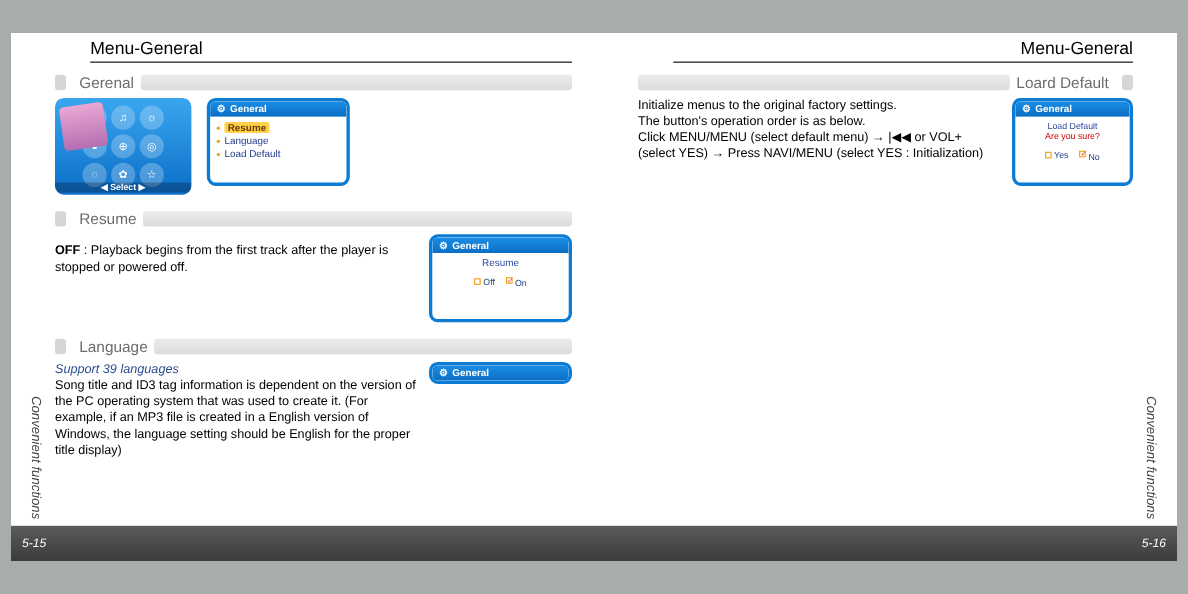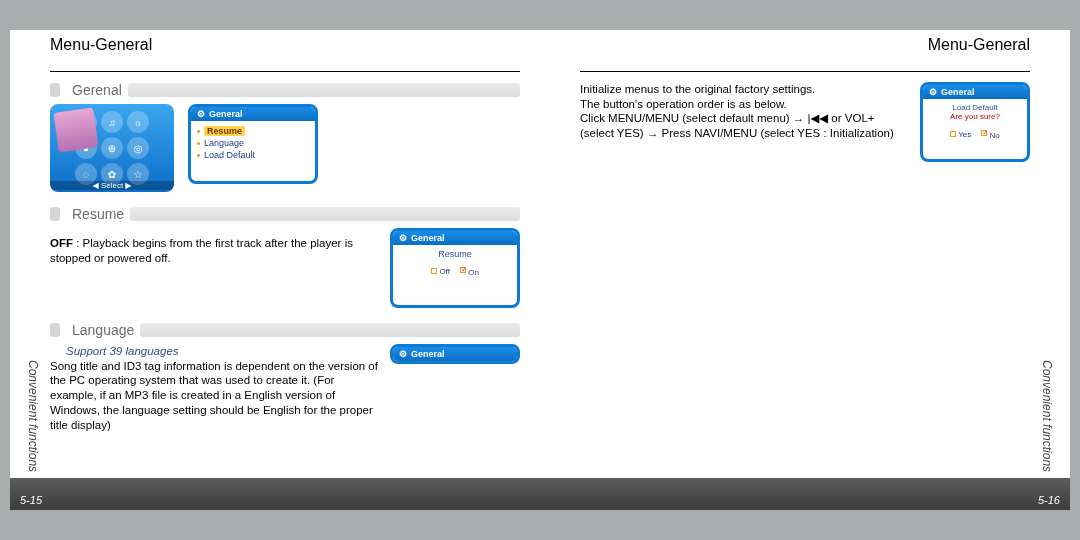"Menu-General" .page-title { margin-left: none -> 32px; padding-bottom: 17px -> 2px }
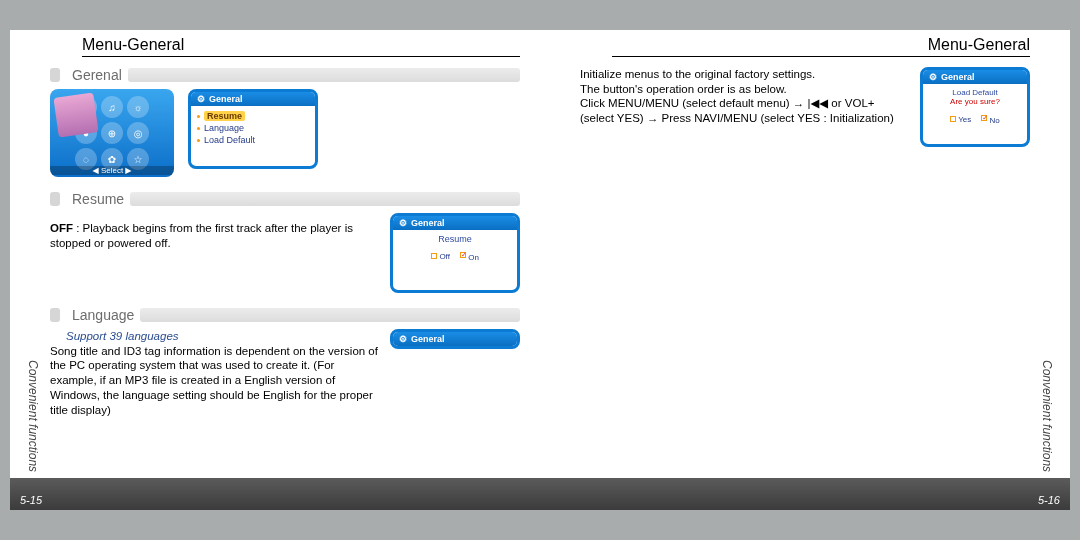"Loard Default" div.section-bar { html: none -> <div> <span></span> <span>Loard Default</span> <span></span> </div> }
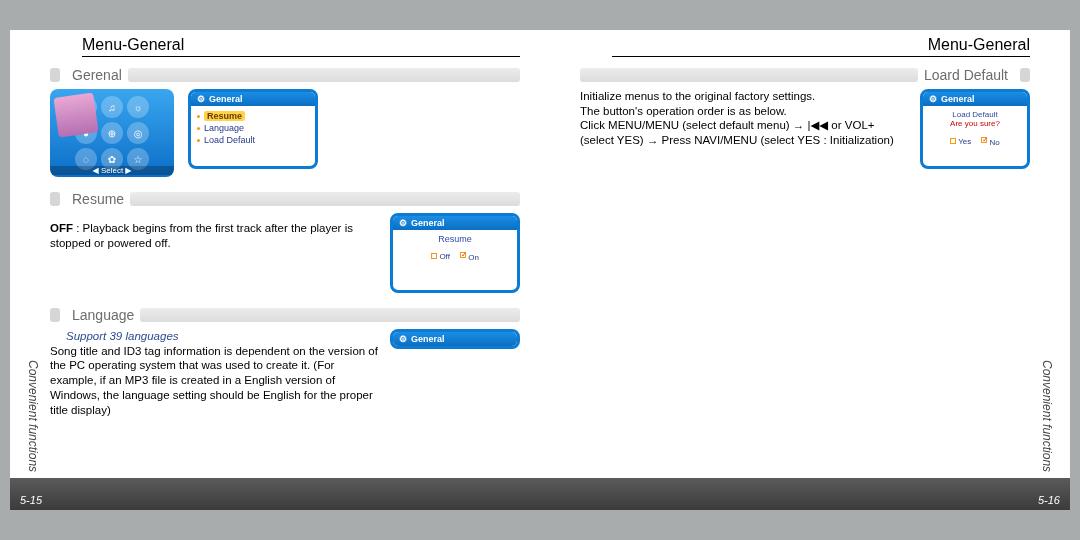"◀ Select ▶" .mini-icons .select { font-weight: none -> bold }
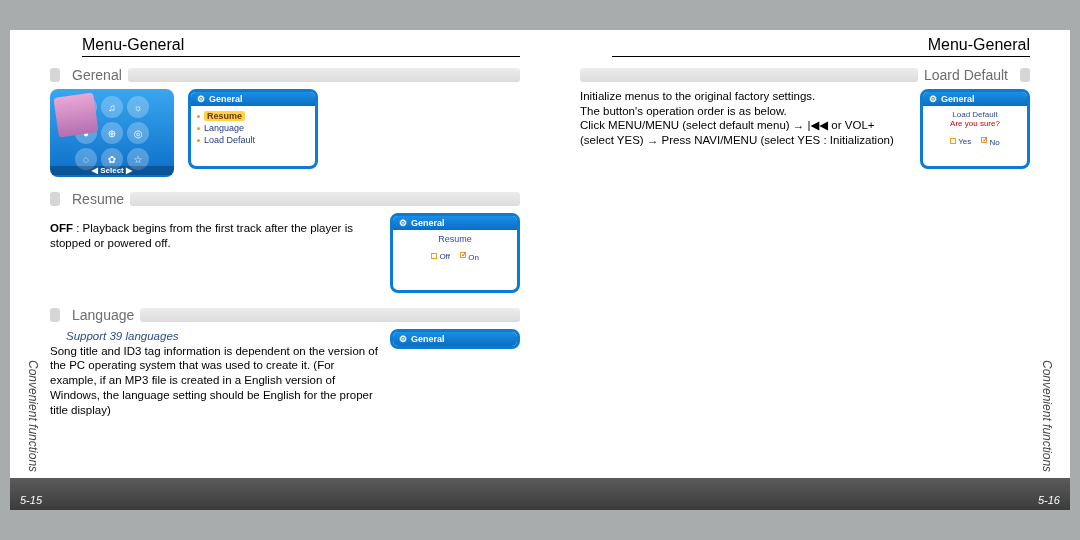"Support 39 languages" .em { margin-left: 16px -> none }
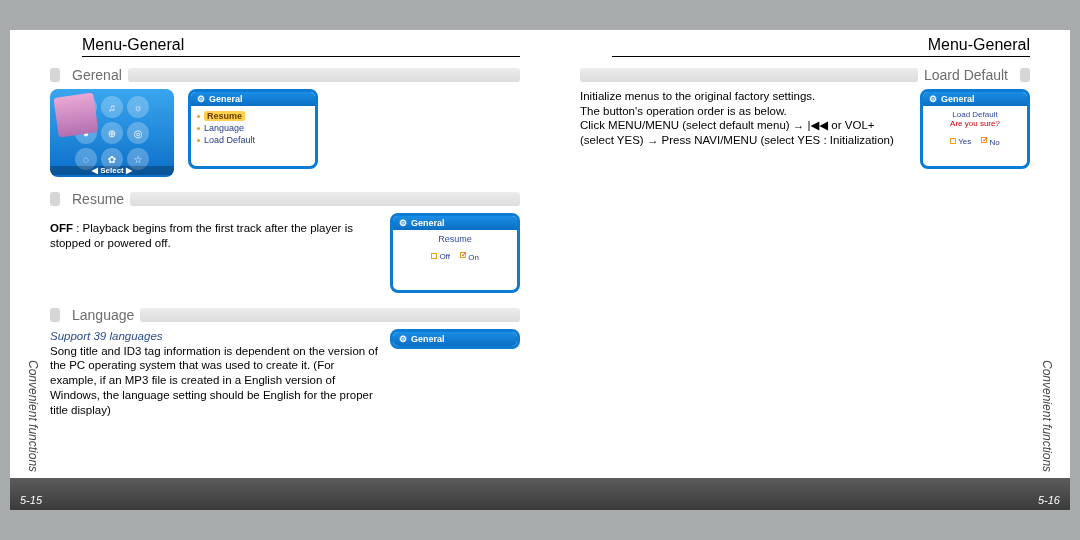"5-15" .footer { align-items: none -> center }
